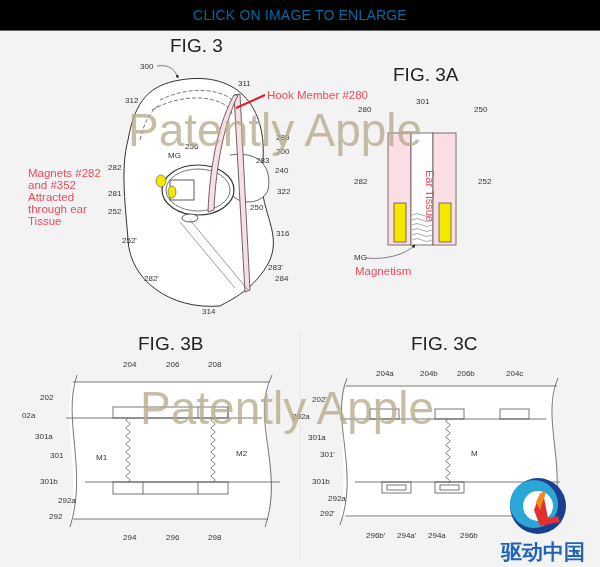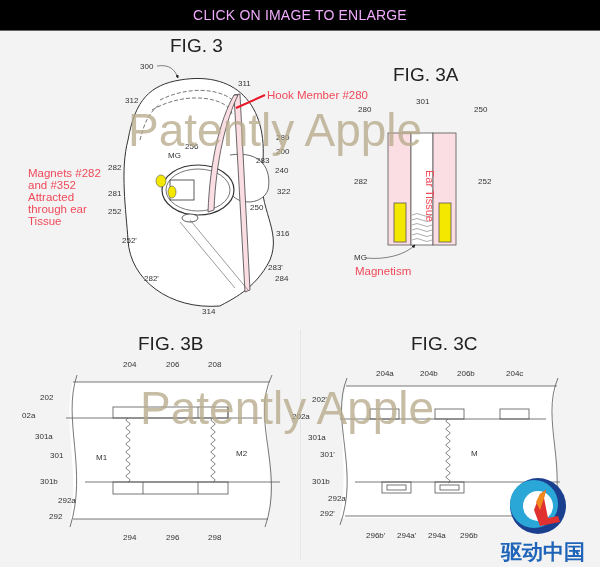"CLICK ON IMAGE TO ENLARGE" .topbar { color: #f0abfc -> #0369a1 }
